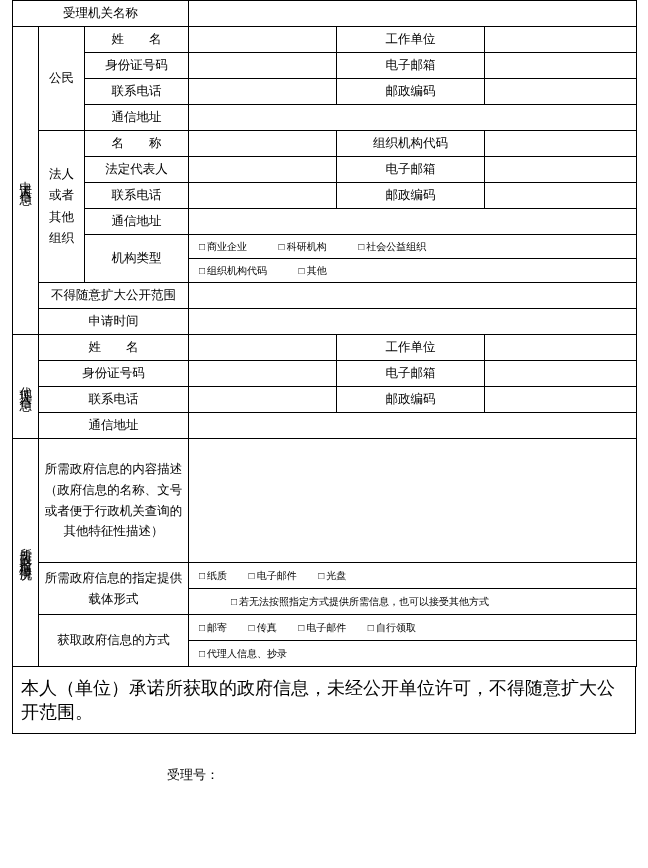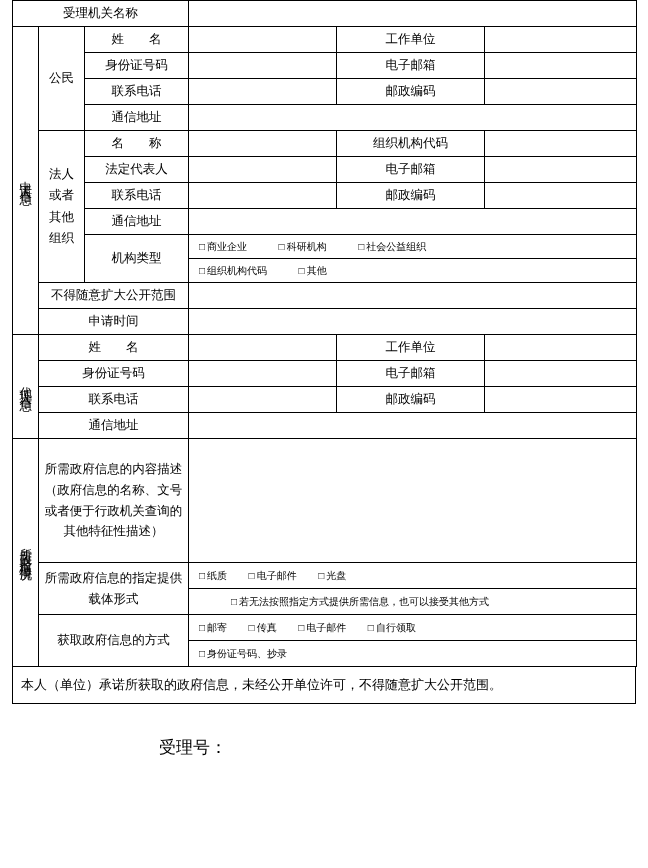"身份证号码、抄录" span { text: 身份证号码 -> 代理人信息 }
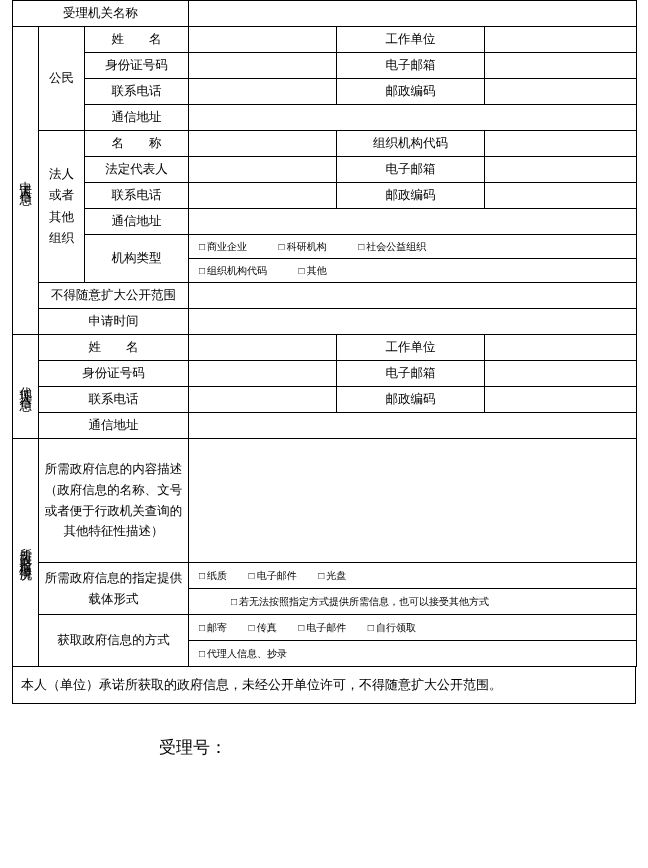"本人（单位）承诺所获取的政府信息，未经公开单位许可，不得随意扩大公开范围。" .promise { font-size: 13px -> 18px }
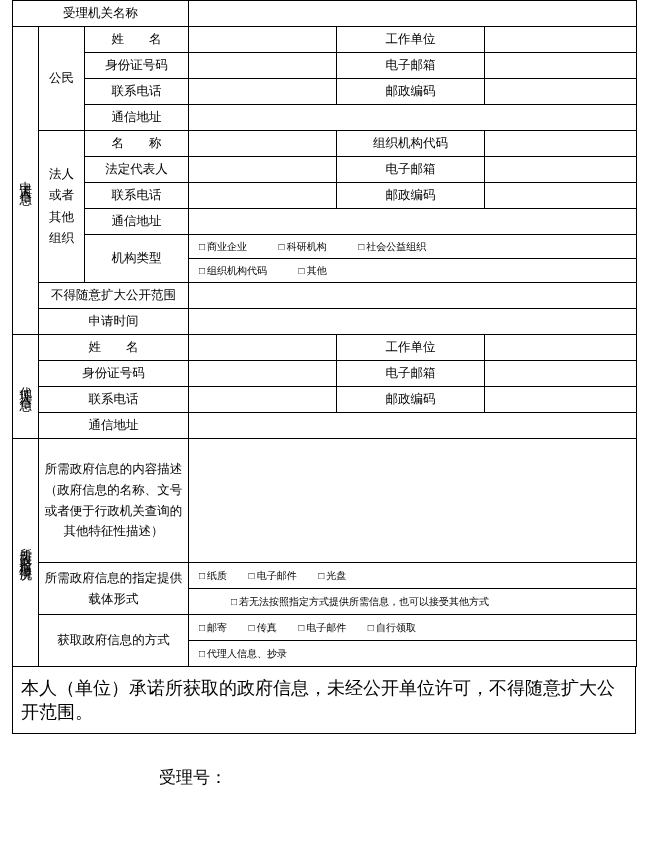"受理号：" .footer { font-size: 17px -> 13px }
